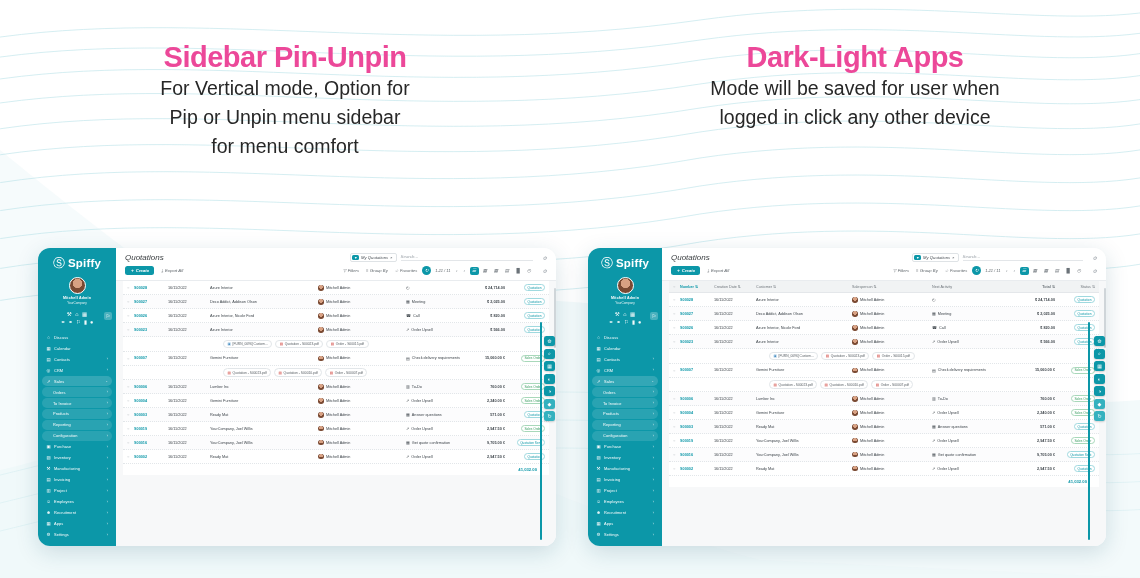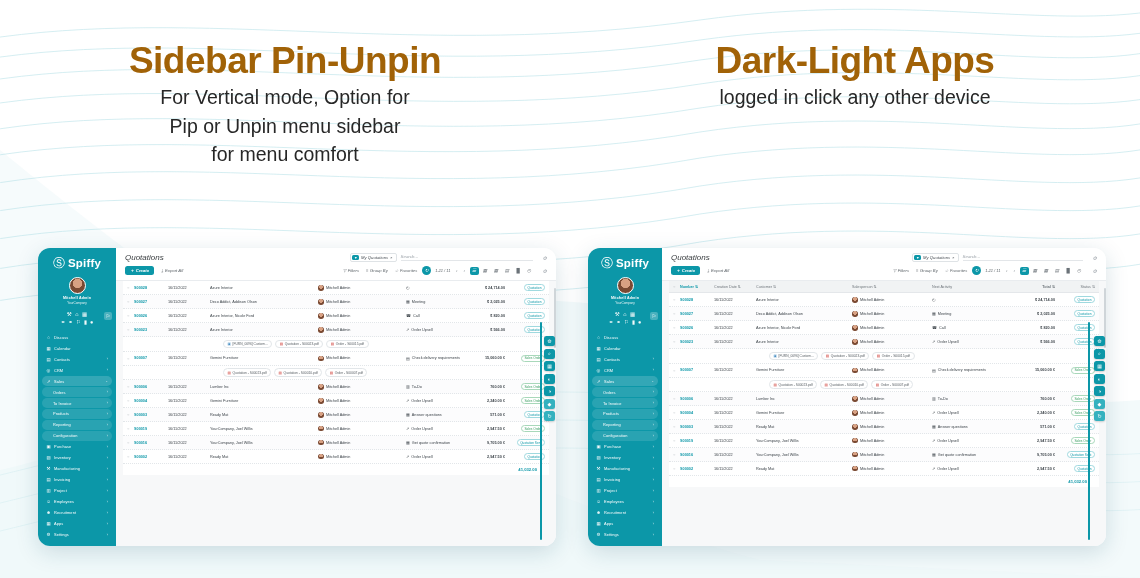"Sidebar Pin-Unpin" .head-title { color: #a16207 -> #ec4899; font-size: 37px -> 29px }
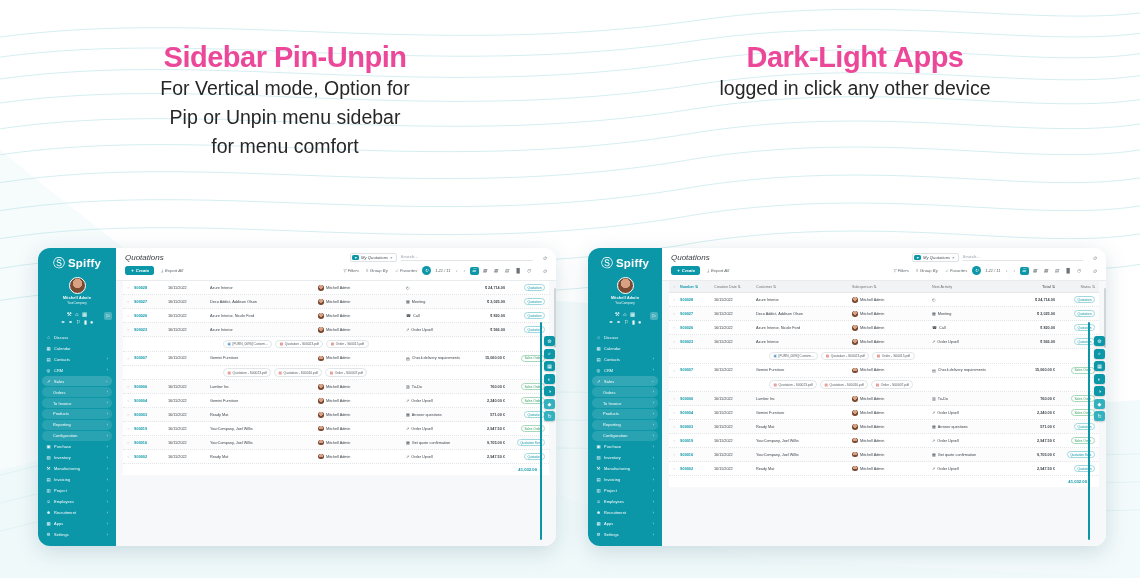"Mode will be saved for" div { html: none -> <div>Mode will be saved for user when</div> }
